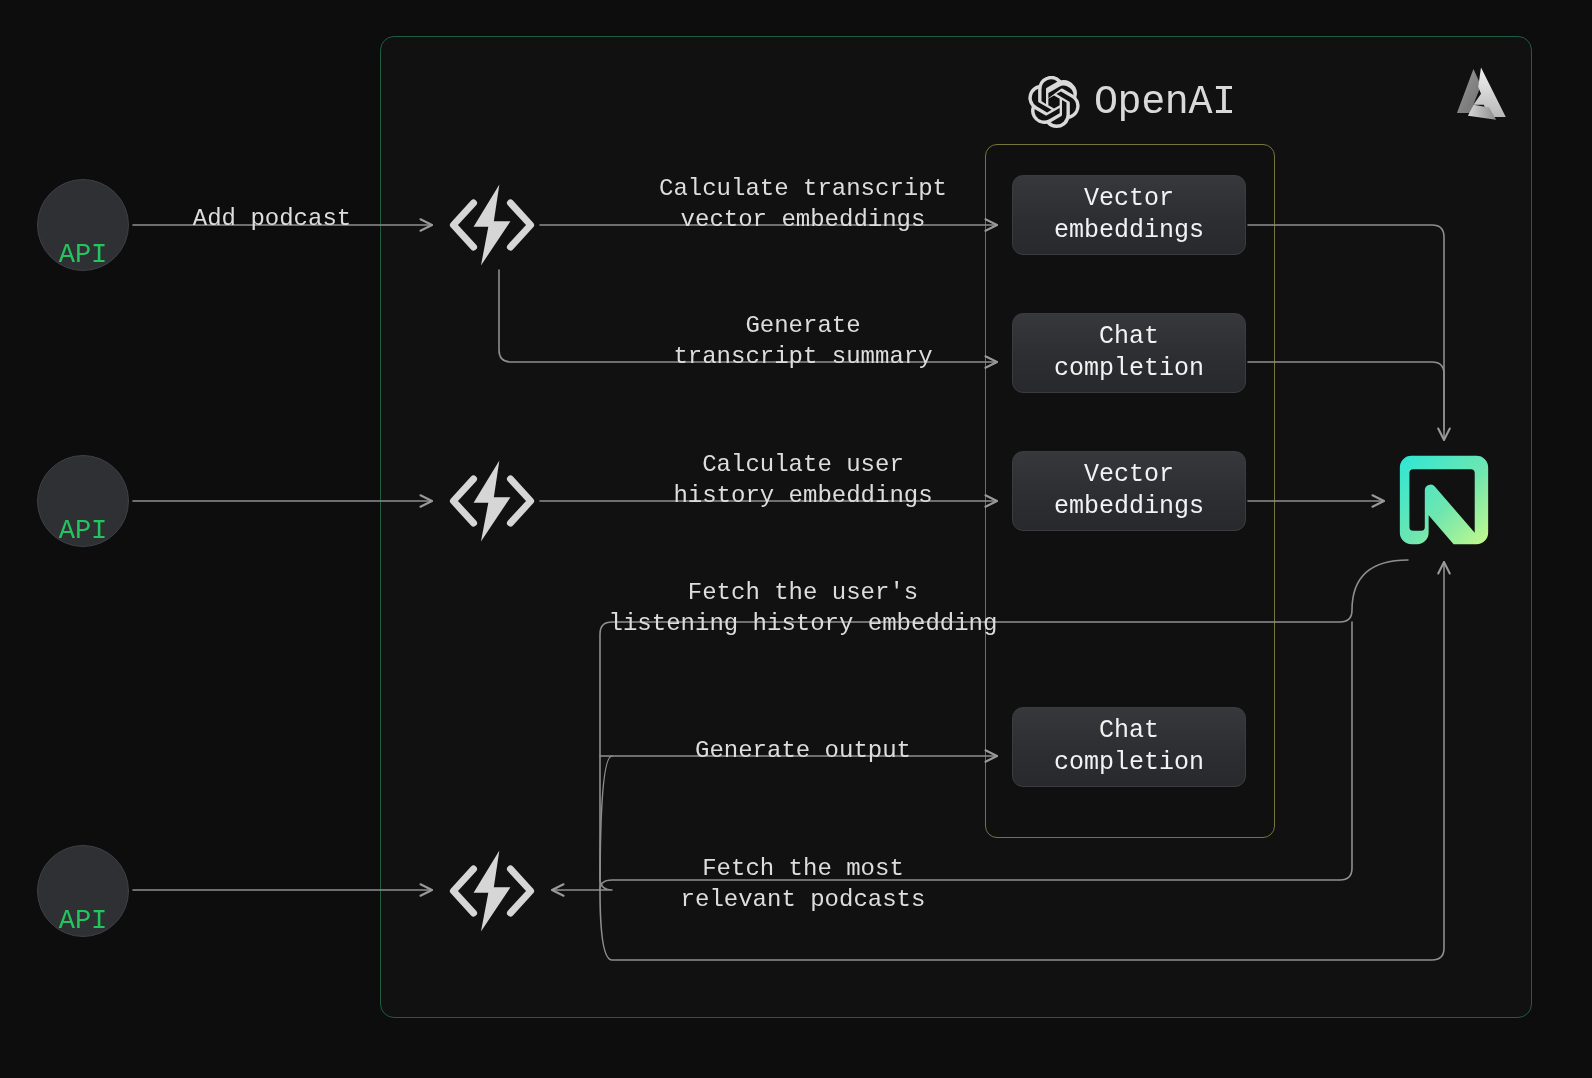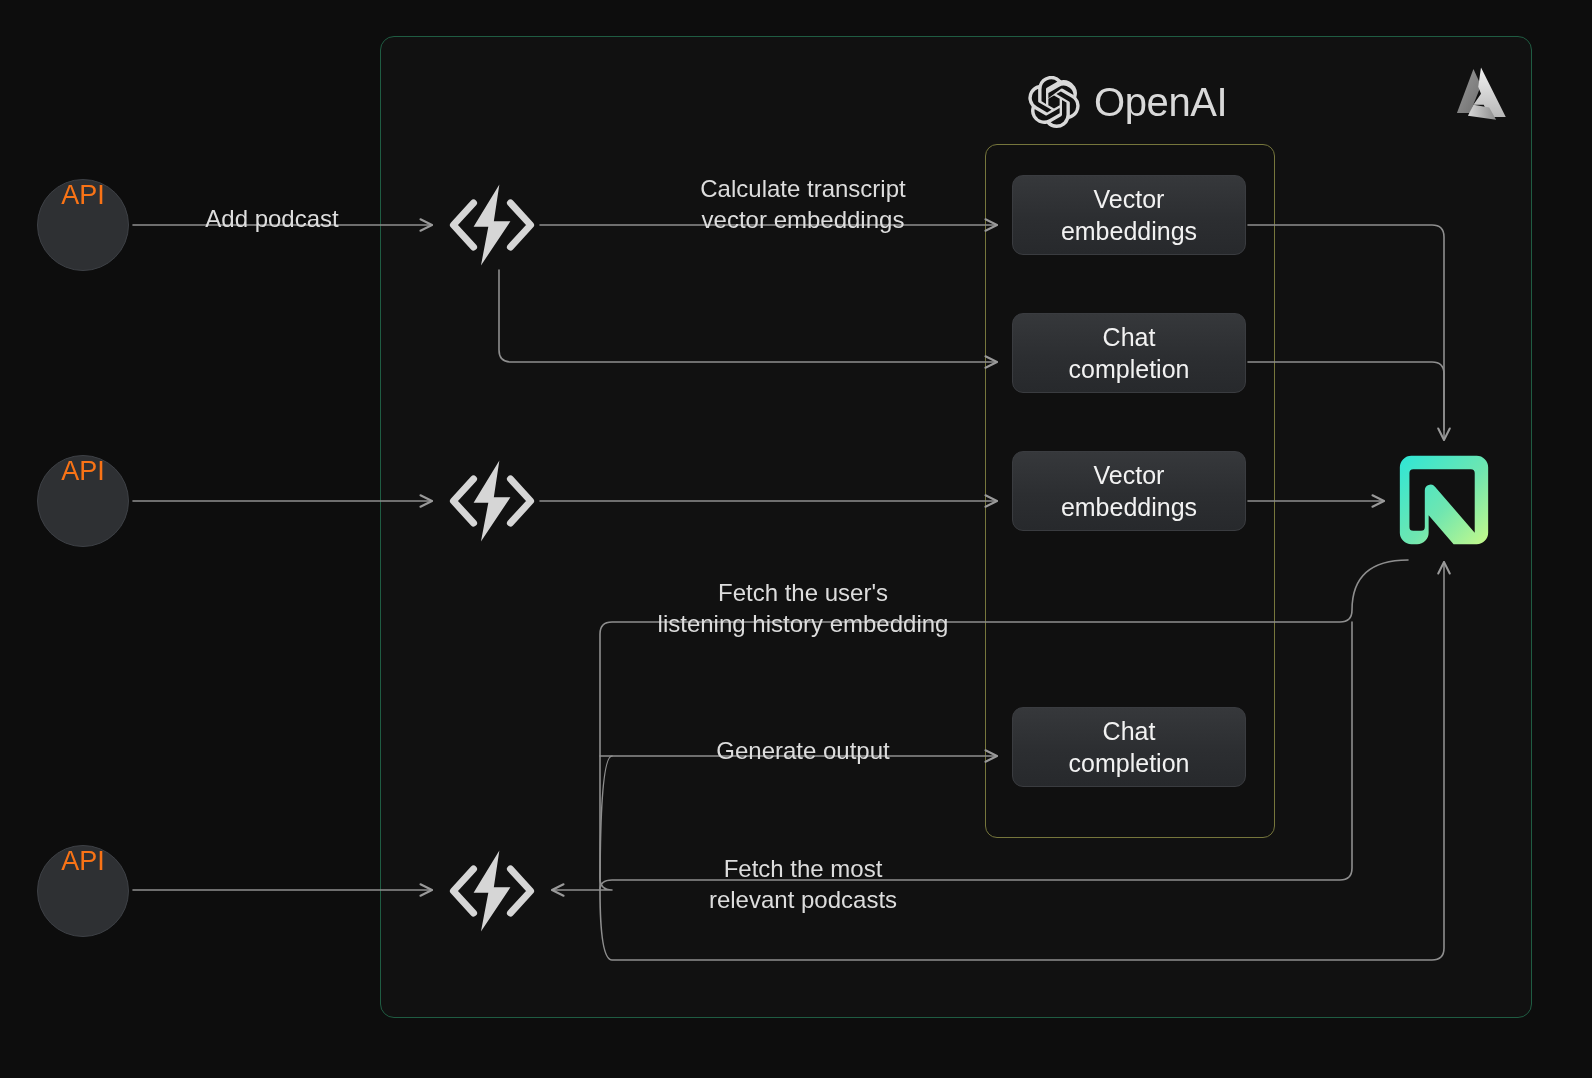"OpenAI" #stage { font-family: Liberation Sans, sans-serif -> Liberation Mono, monospace }
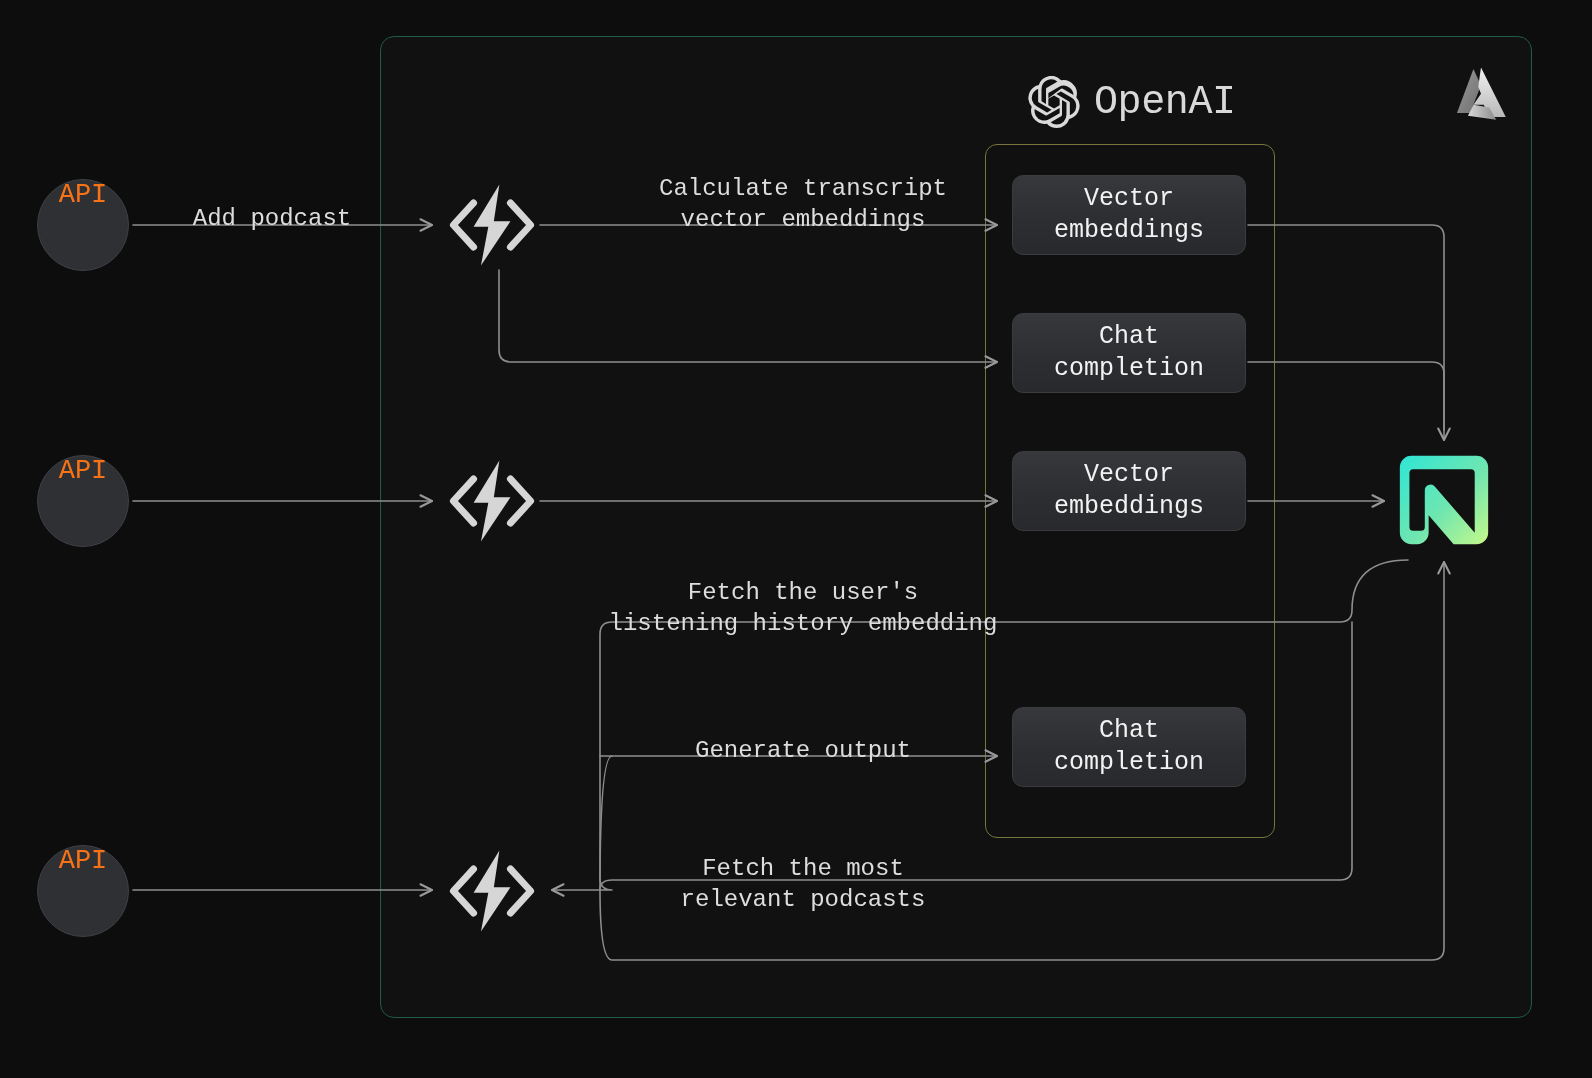"API" .api-node { align-items: flex-start -> flex-end; color: #f97316 -> #22c55e }
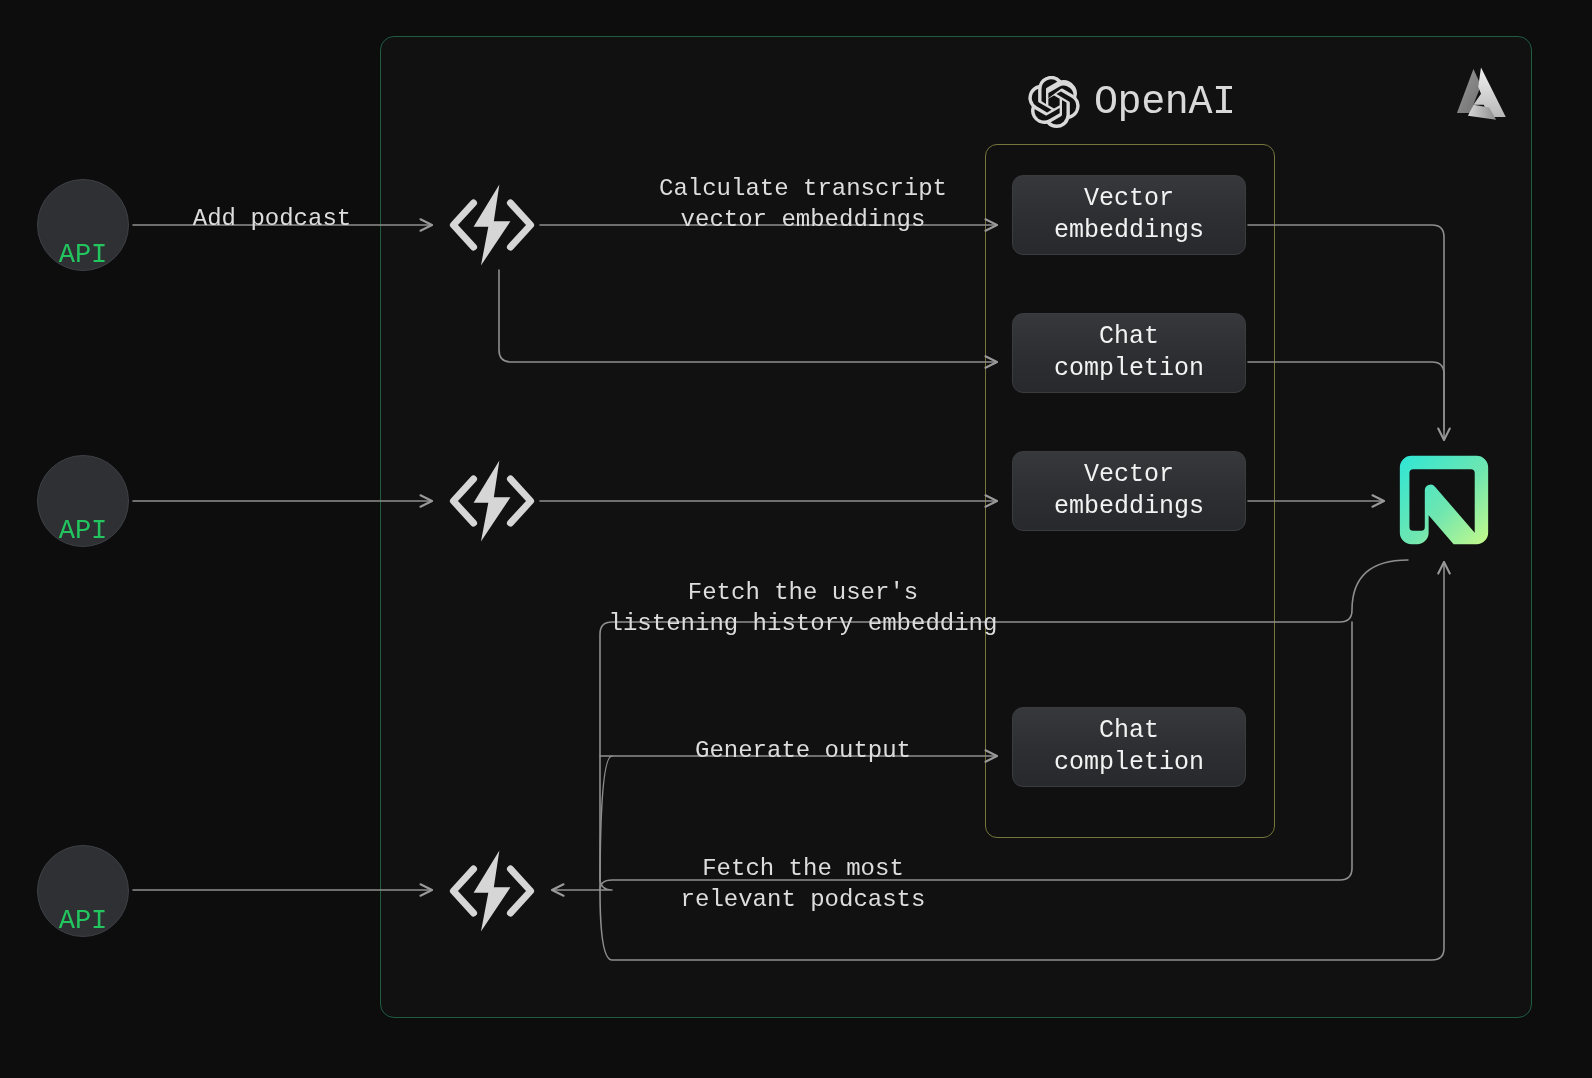"Generate" div.edge-label { html: none -> <div>Generate transcript summary</div> }
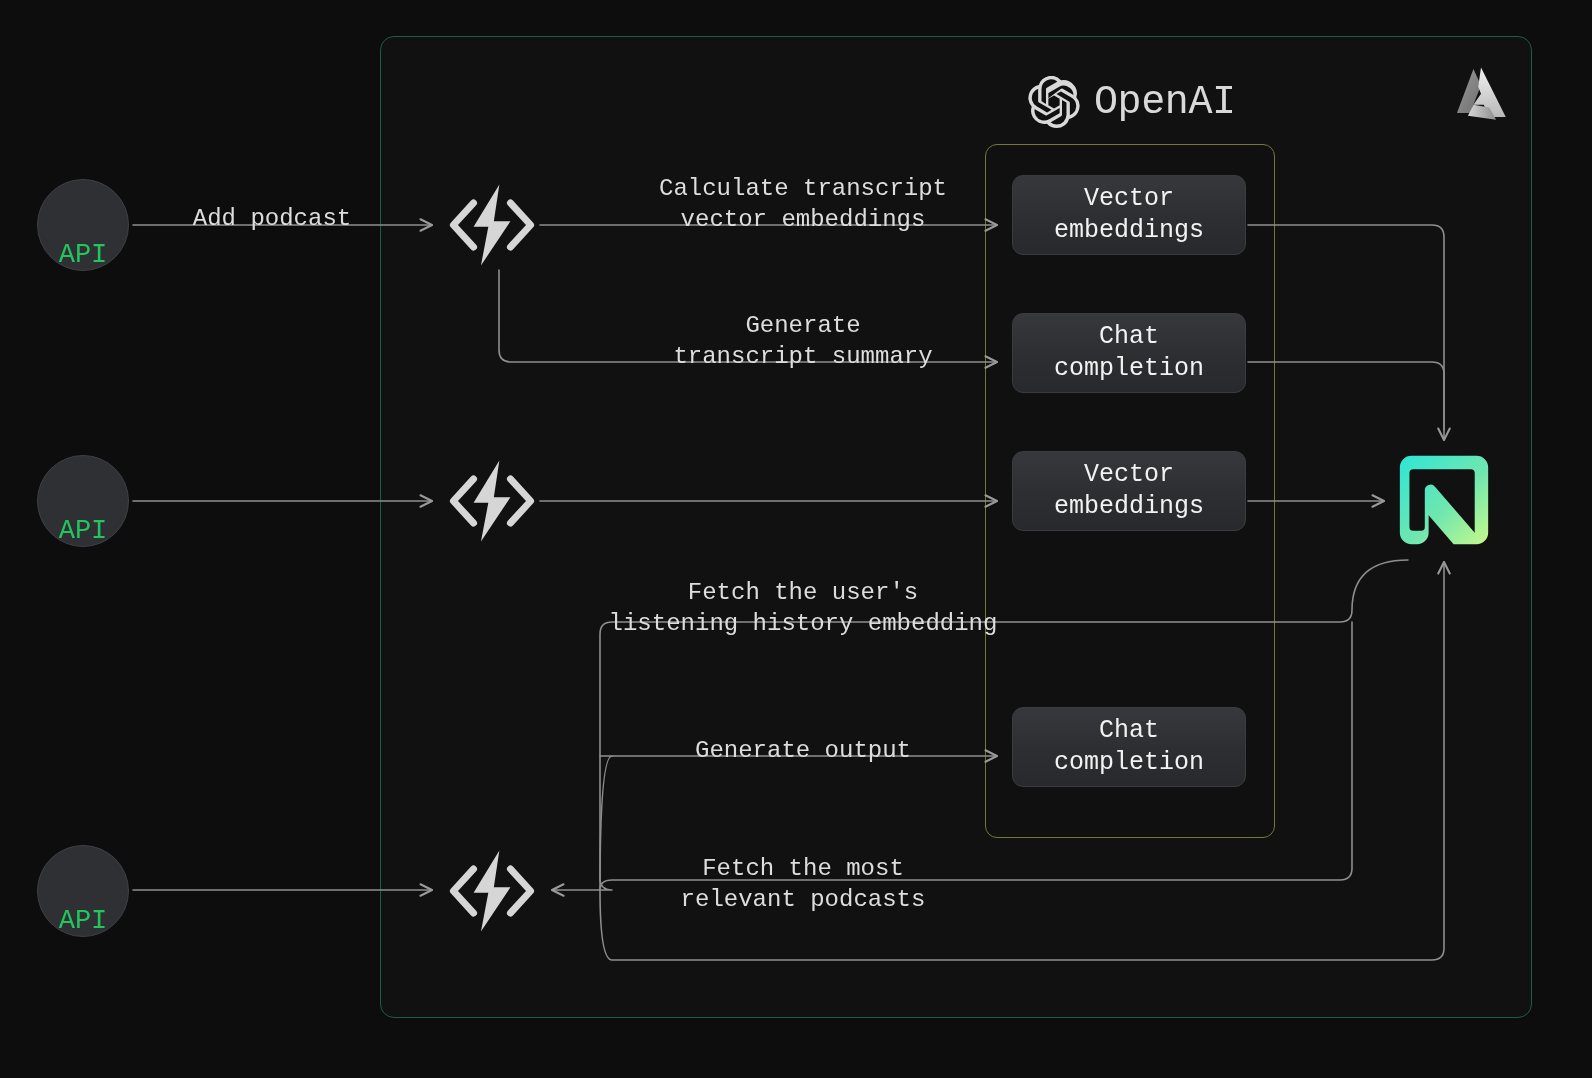"Calculate user" div.edge-label { html: none -> <div>Calculate user history embeddings</div> }
